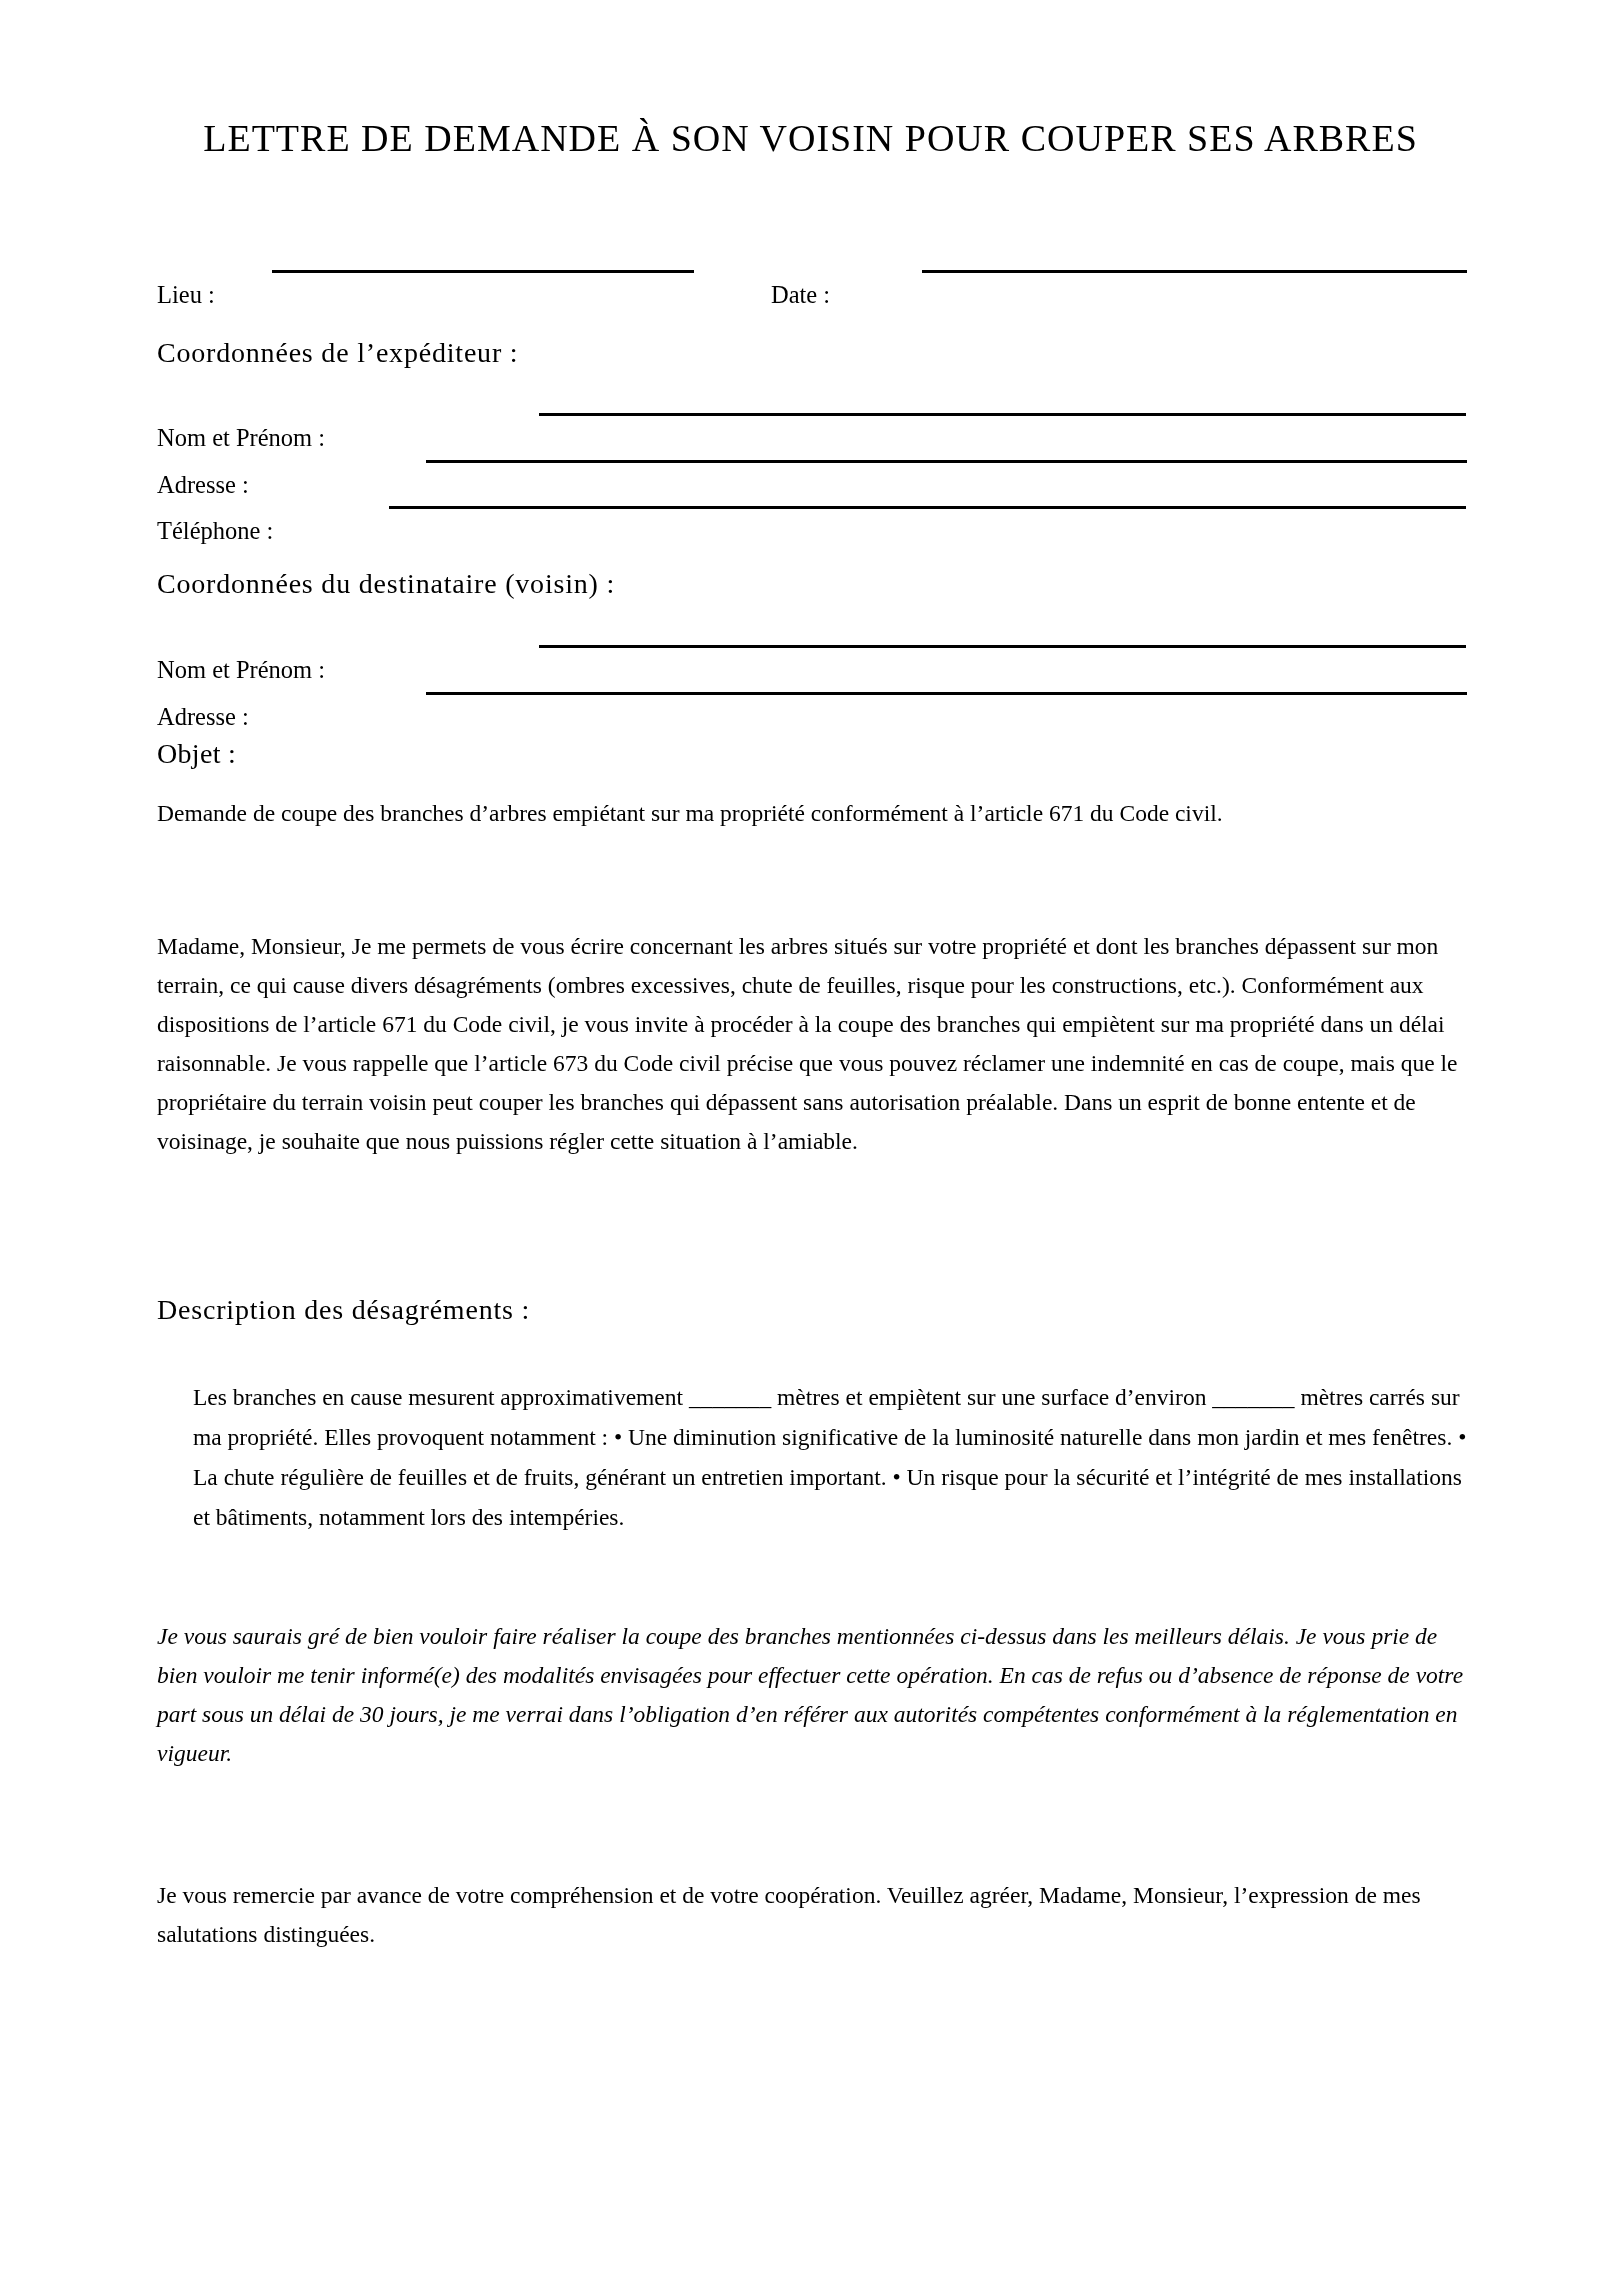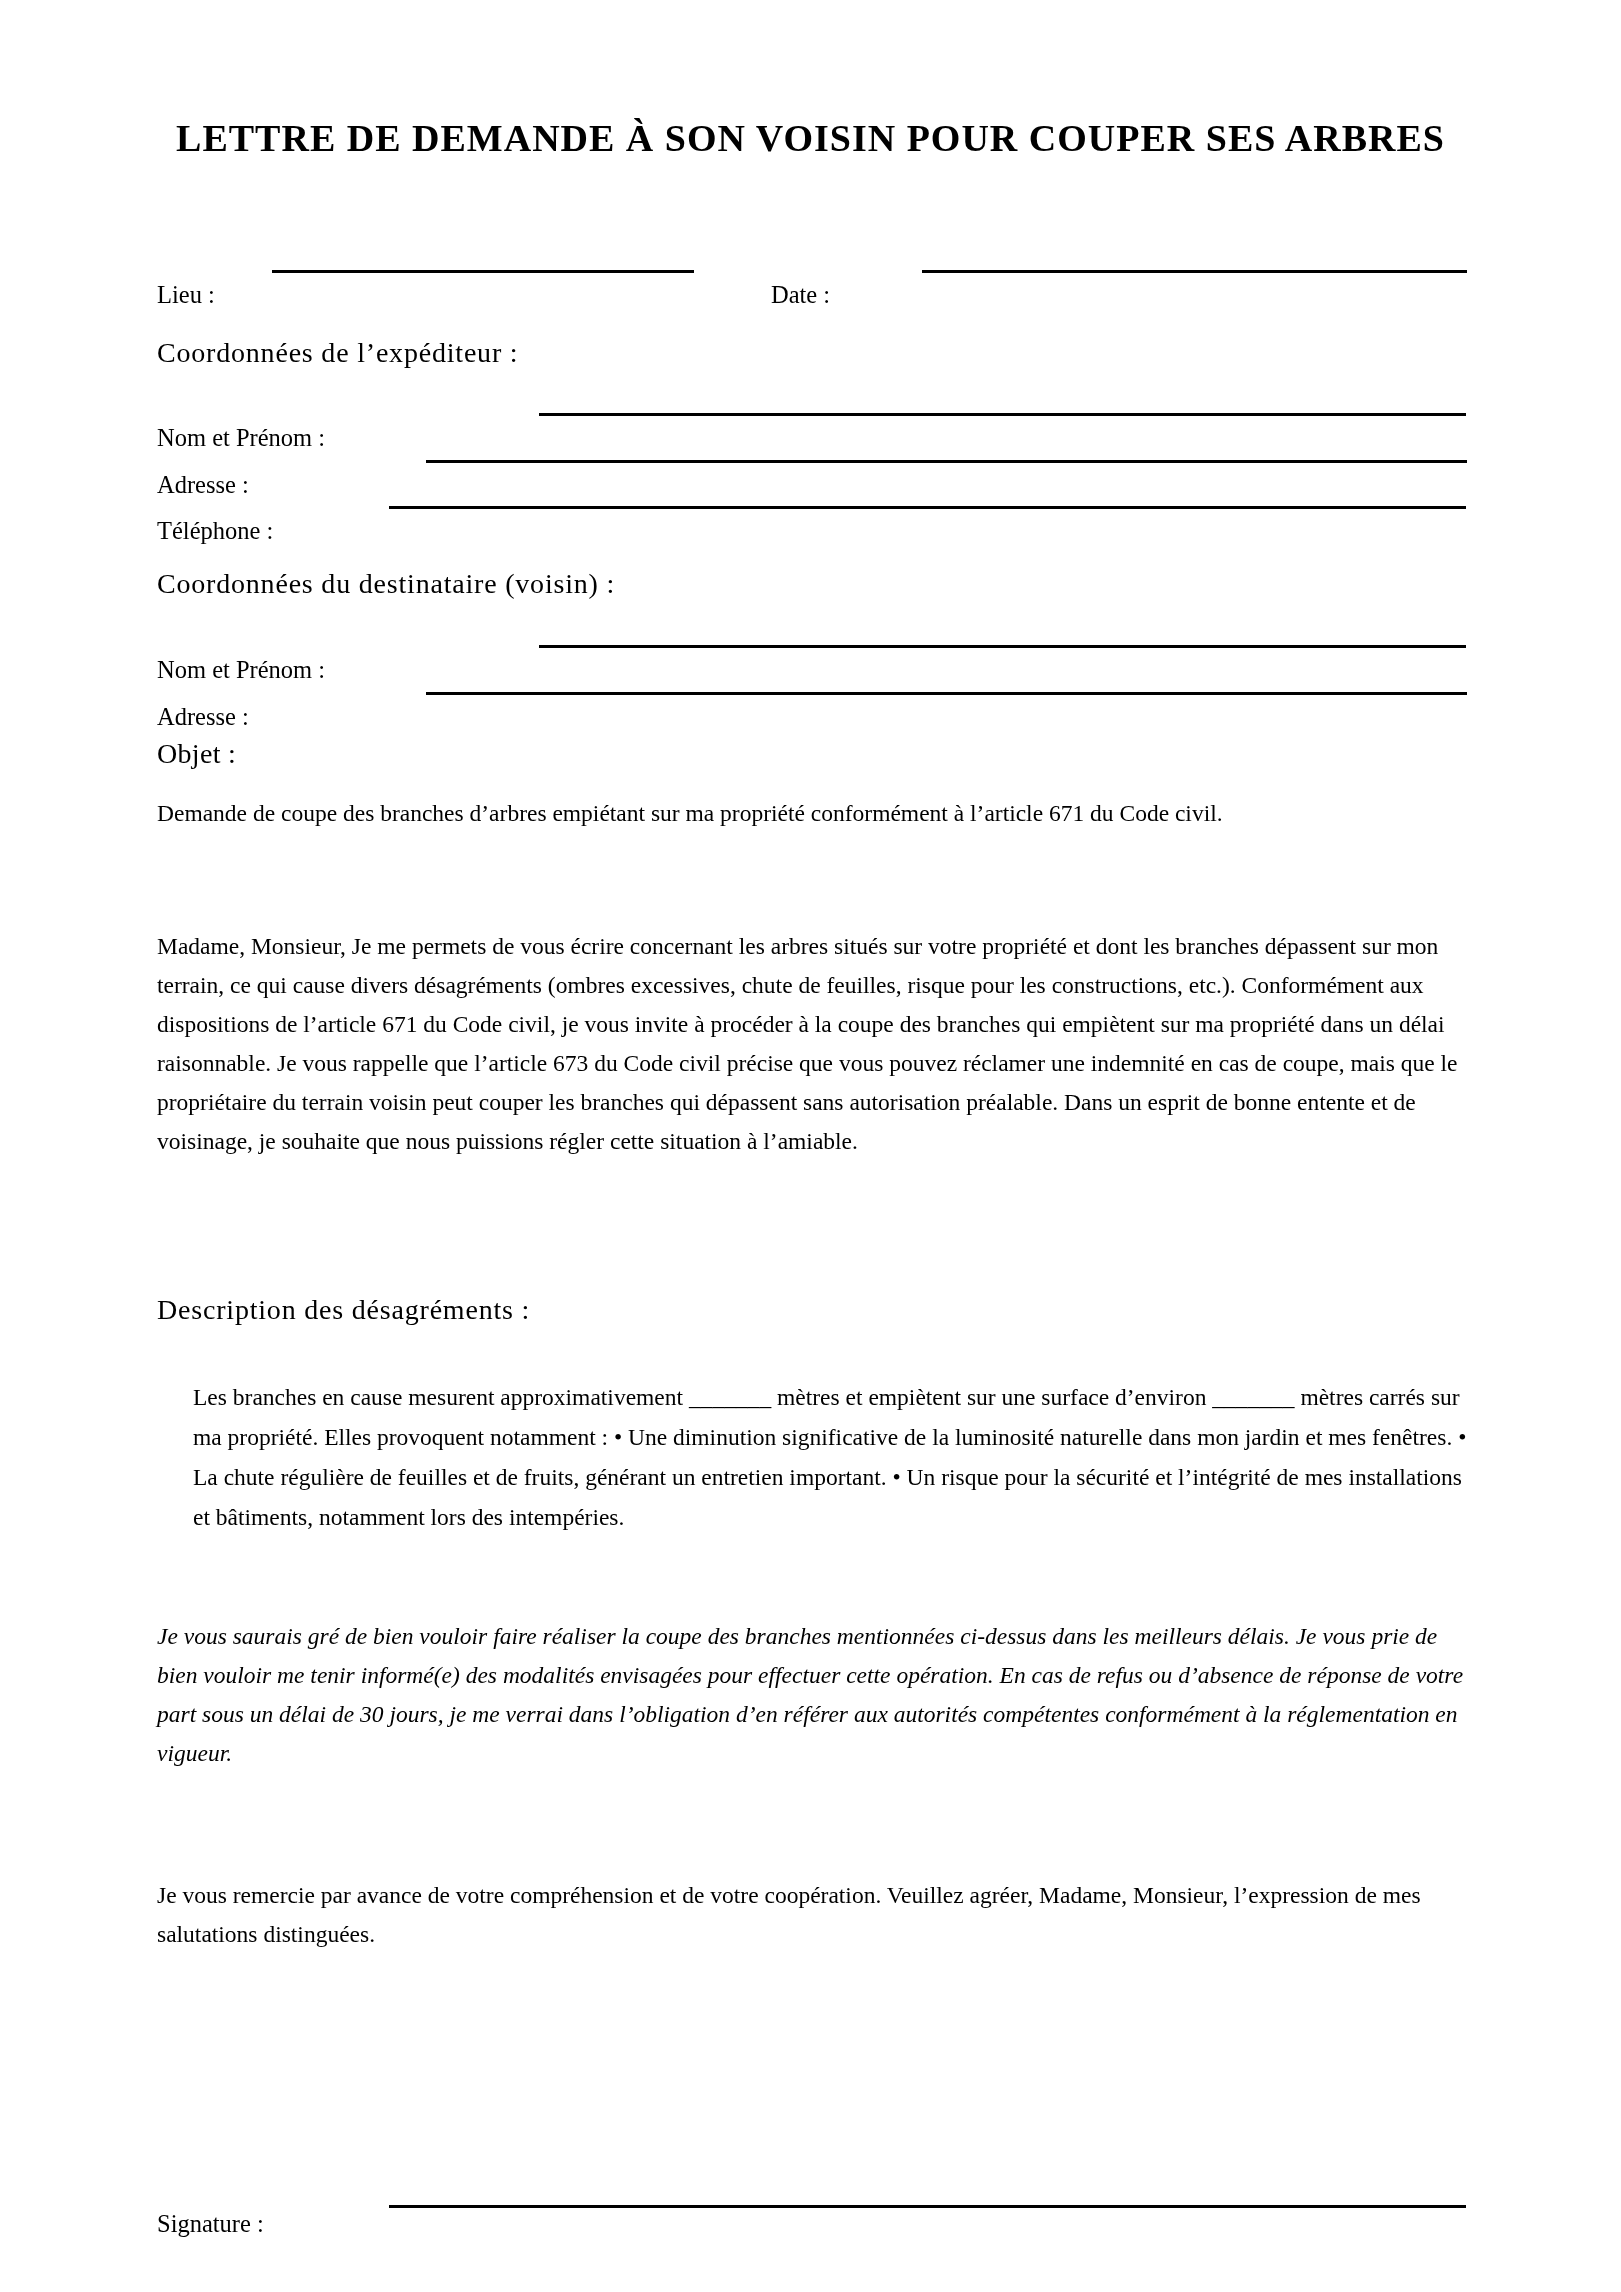"LETTRE DE DEMANDE À SON" .title { font-weight: bold -> normal }
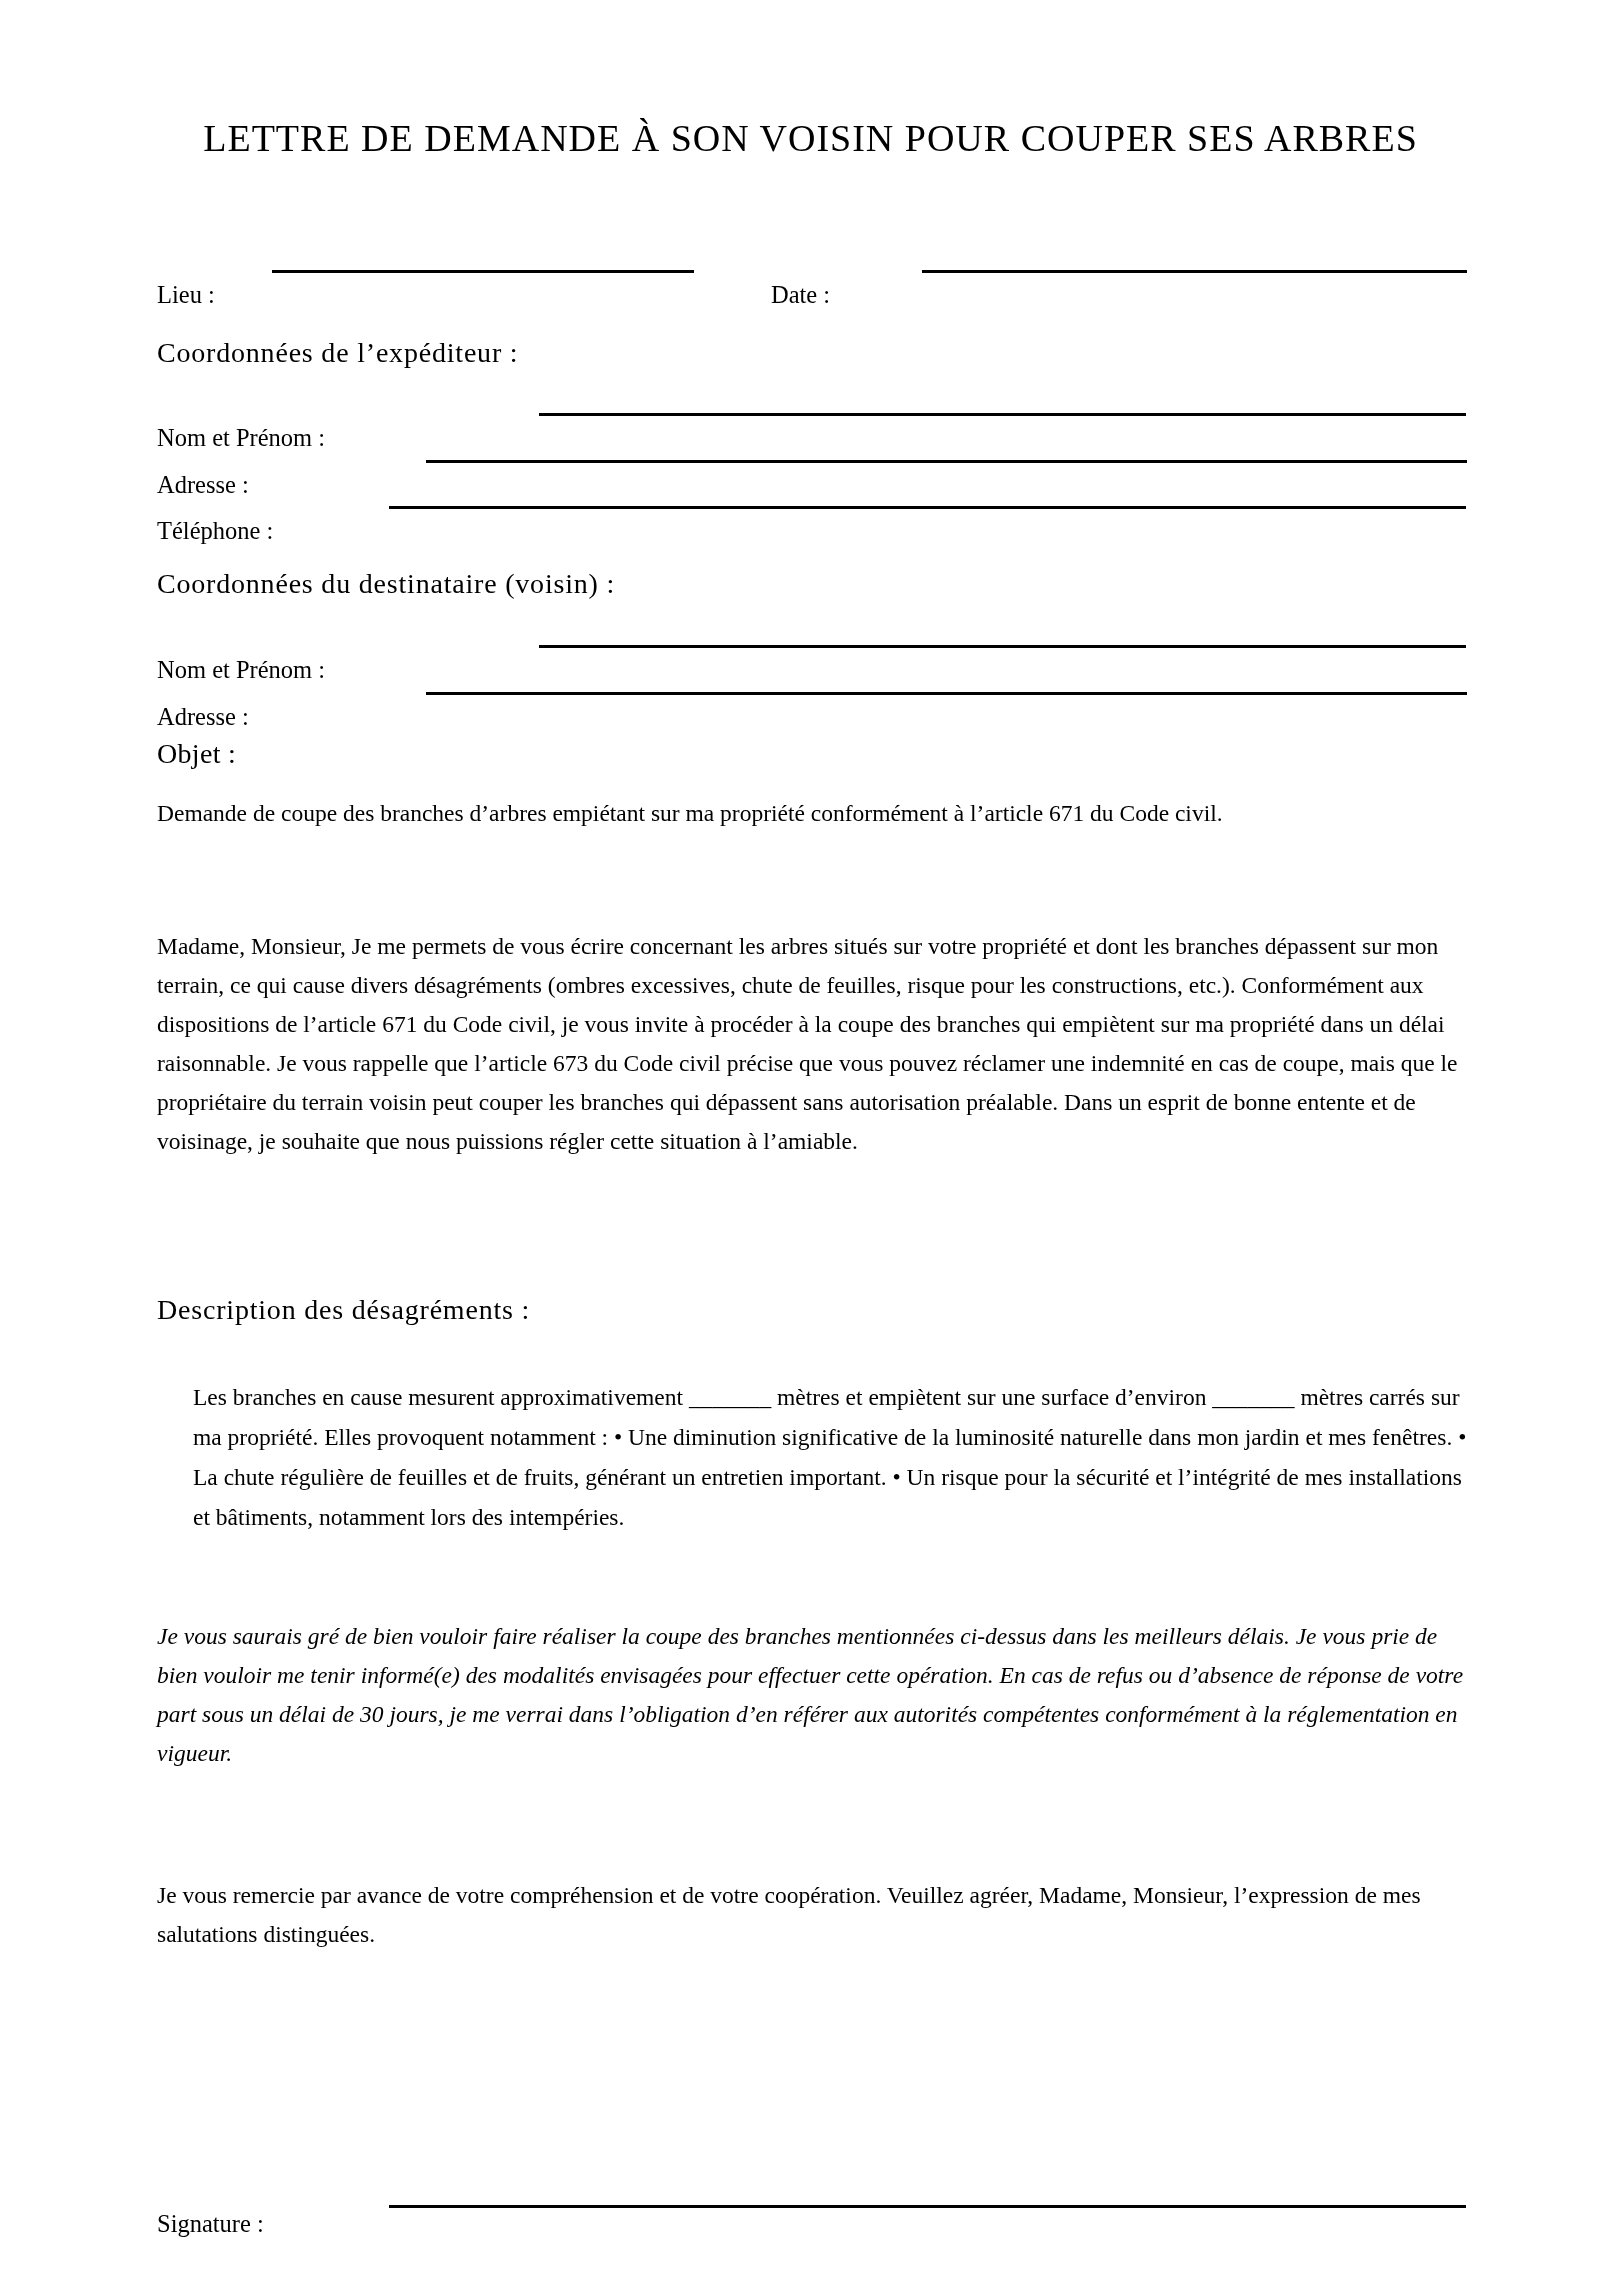"Signature :" div.row { html: <div> <span>Signature :</span> <span></span> </div> -> none }
